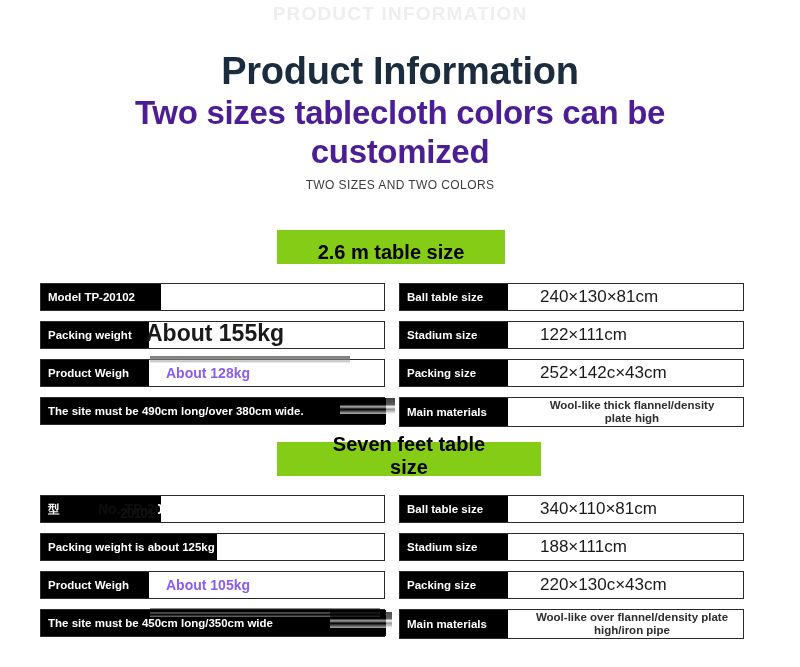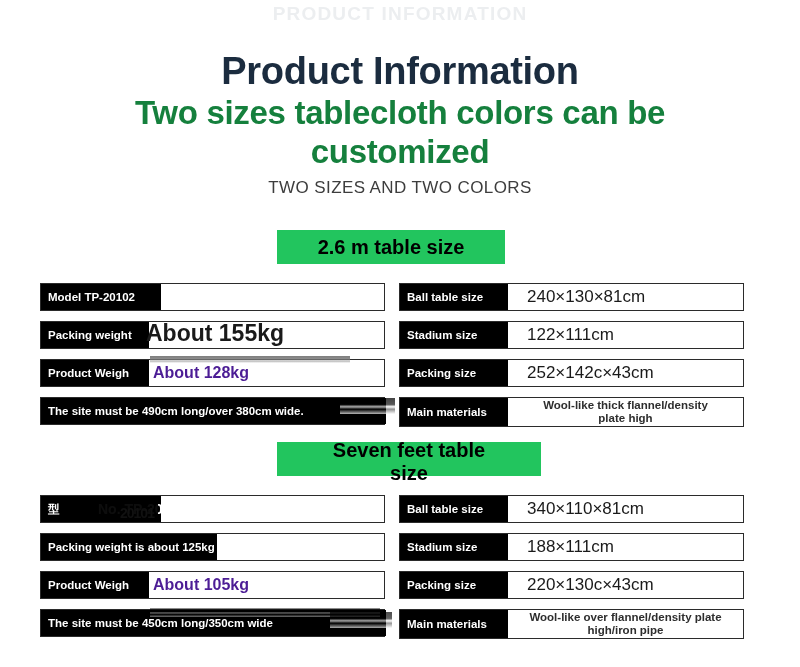"Two sizes tablecloth colors can" .title-2 { color: #15803d -> #4c1d95 }
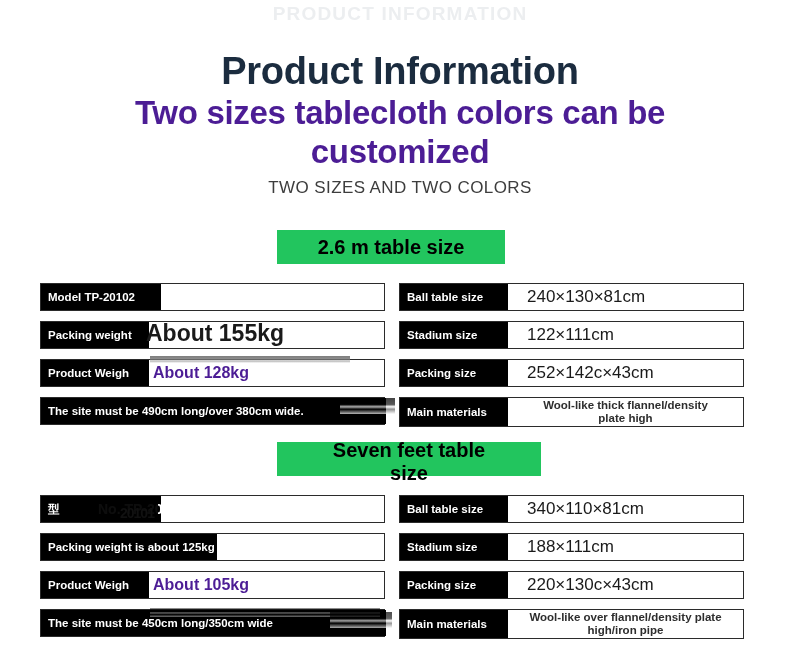"TWO SIZES AND TWO COLORS" .subtitle { font-size: 17px -> 12px }
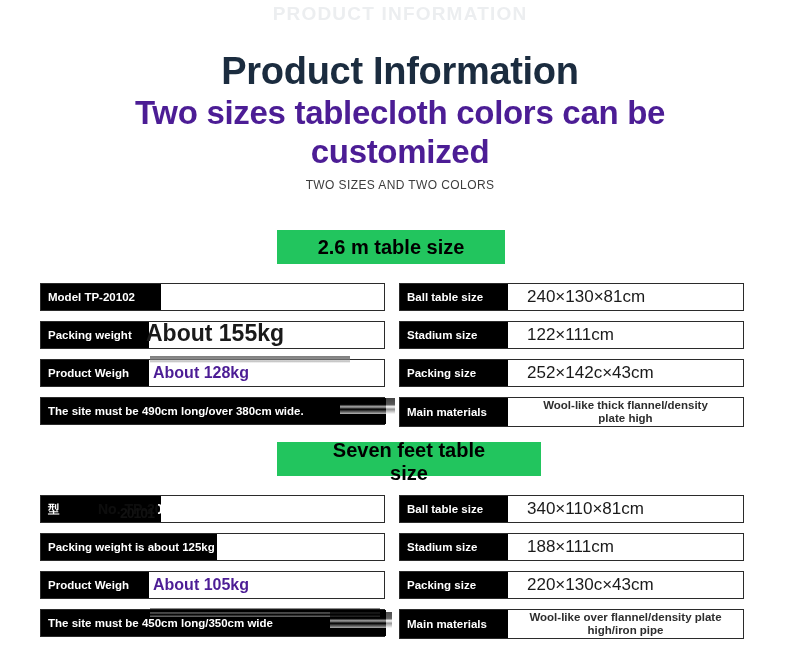"2.6 m table size" .banner { align-items: center -> flex-end; background: #22c55e -> #84cc16 }
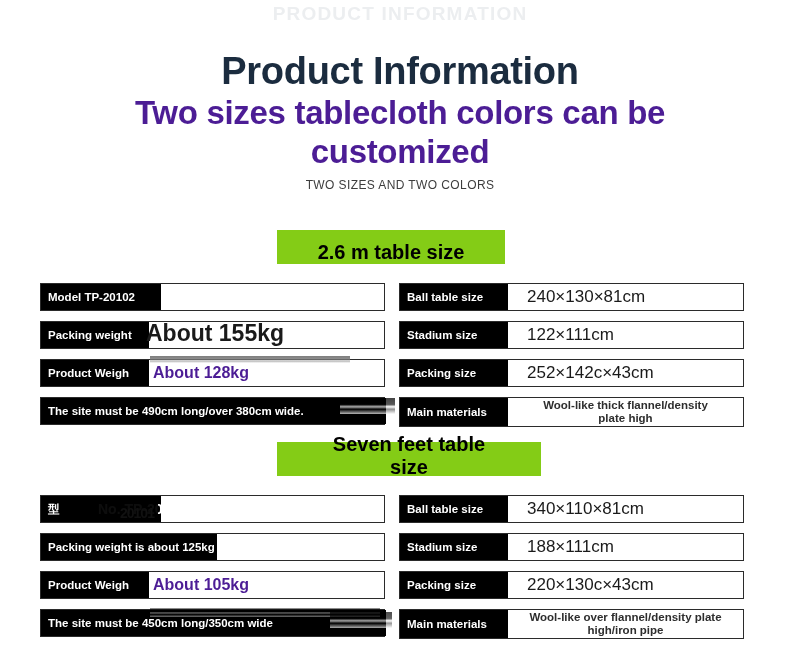"Model TP-20102" .spec-row { gap: none -> 13px }
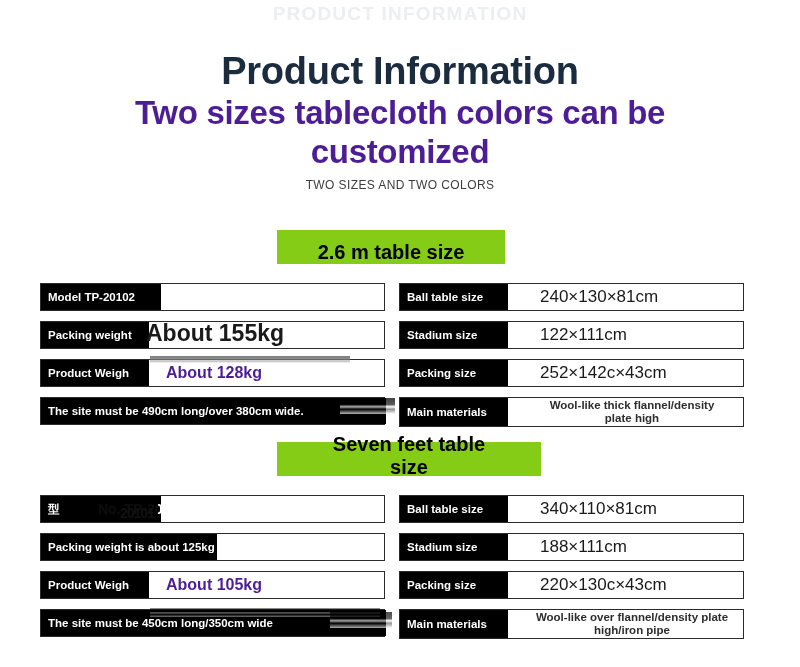"About 128kg" .left .spec-value { color: #4c1d95 -> #8b5cf6; font-size: 16px -> 14px }
